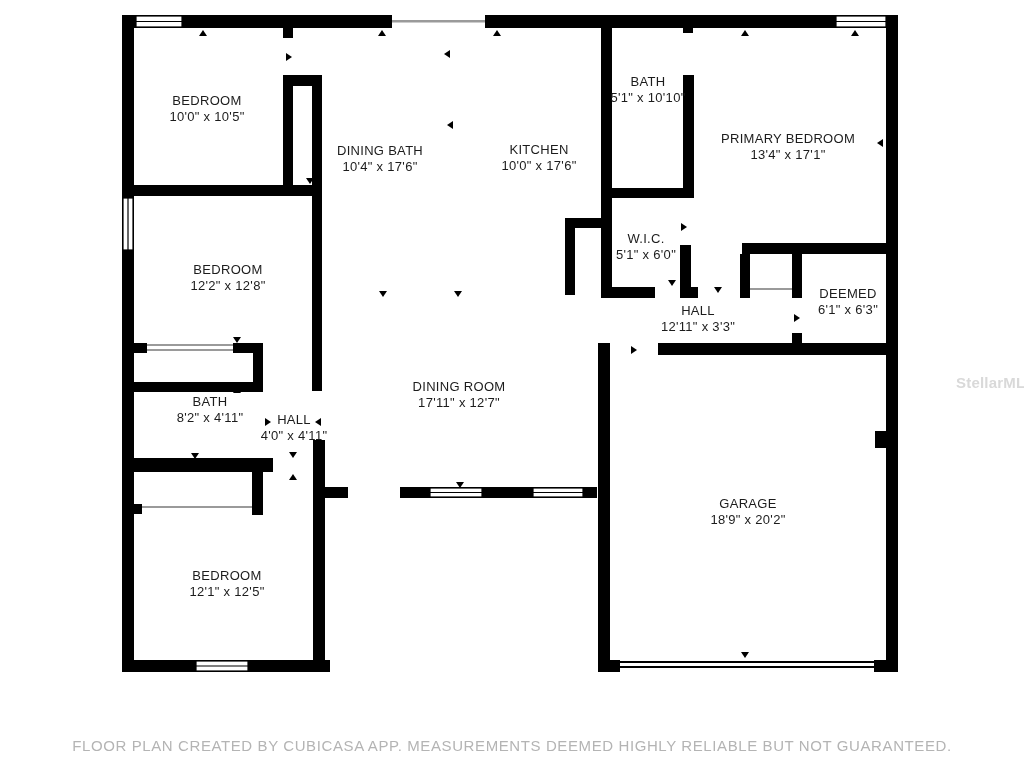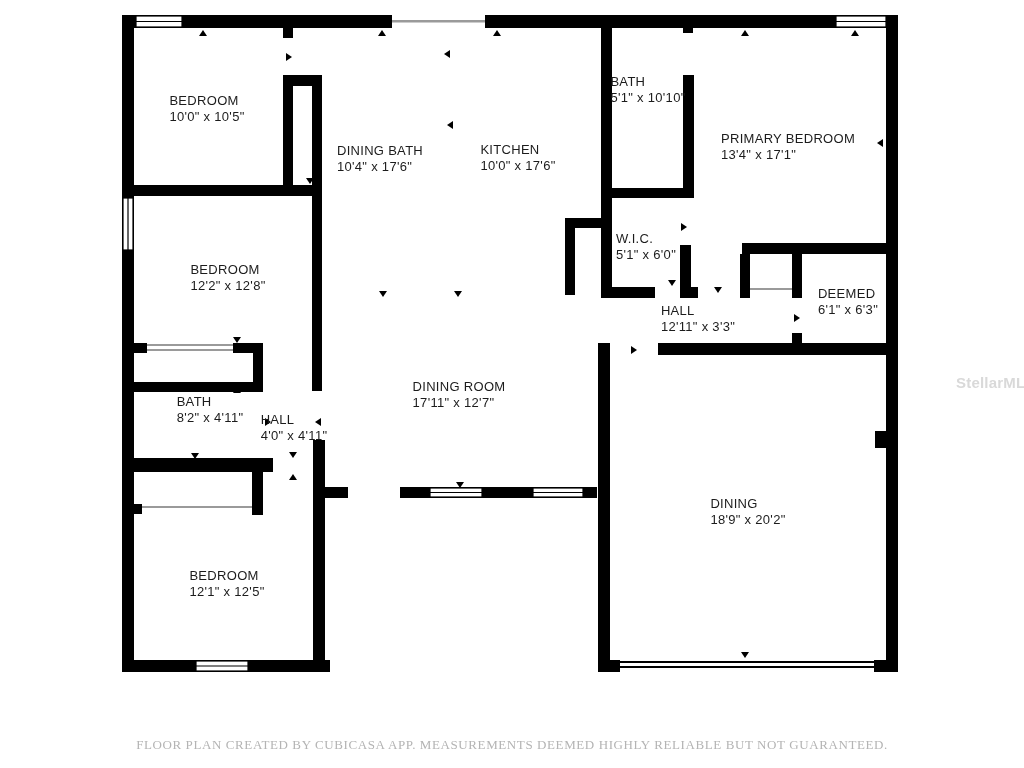"BATH" .room-label { text-align: none -> center }
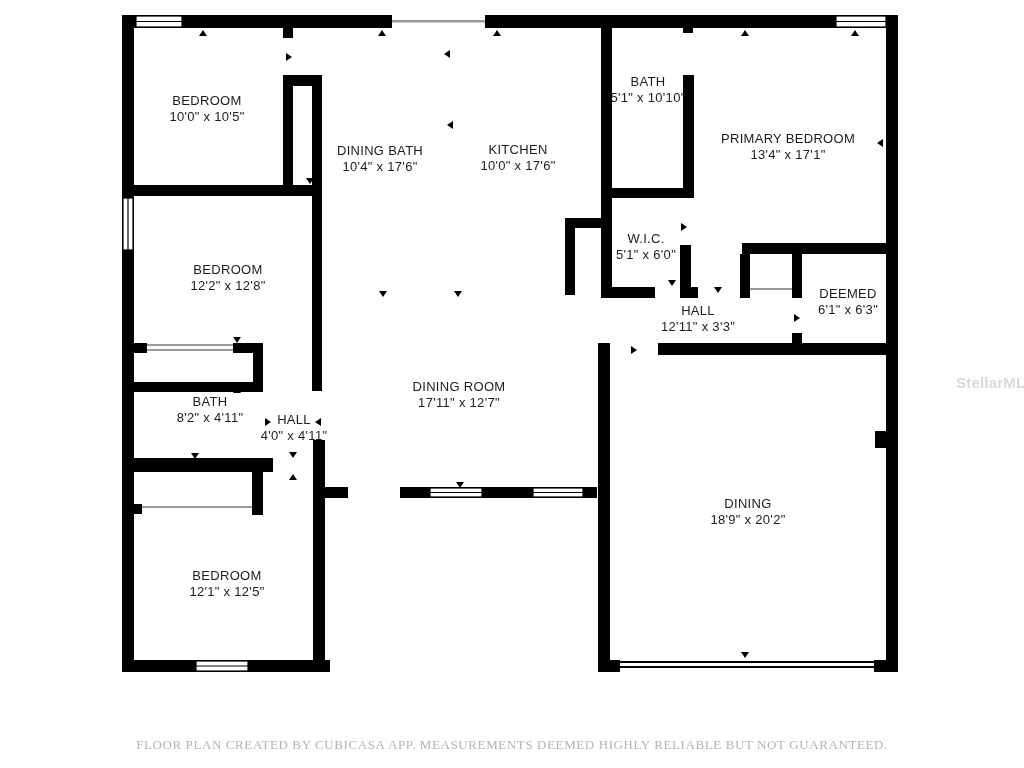"KITCHEN" div.room-label { left: 518px -> 539px }
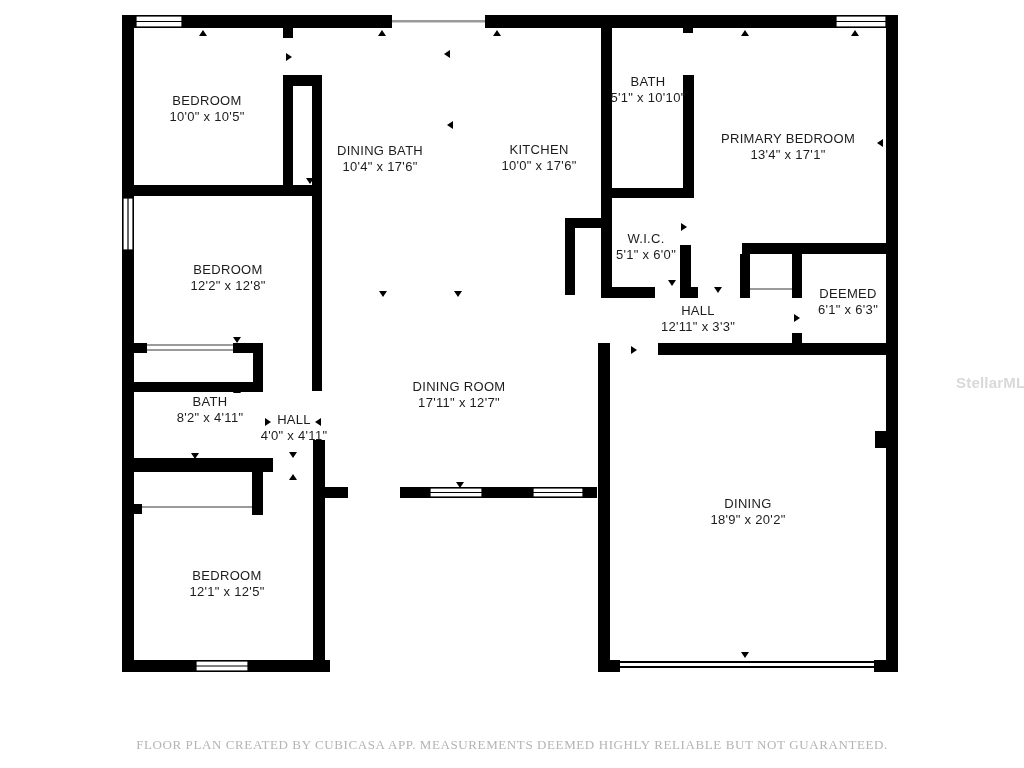"DINING" span.room-name { text: DINING -> GARAGE }
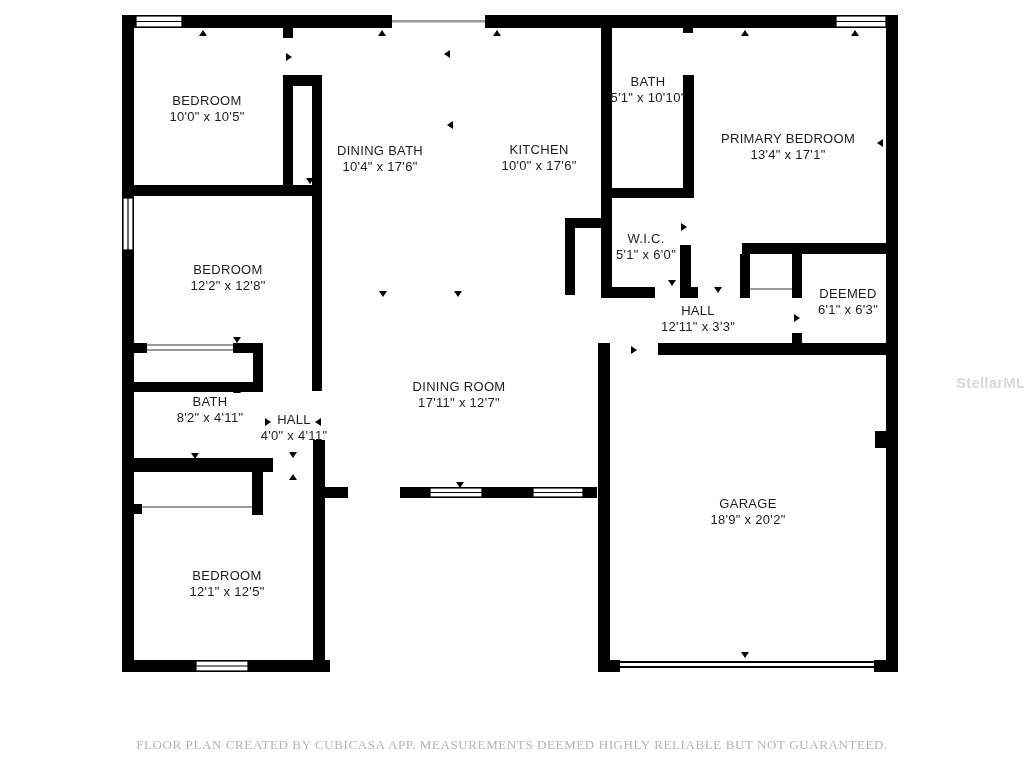"FLOOR PLAN CREATED BY CUBICASA" #footer-disclaimer { font-family: Liberation Serif, serif -> none; font-size: 13px -> 15px }
